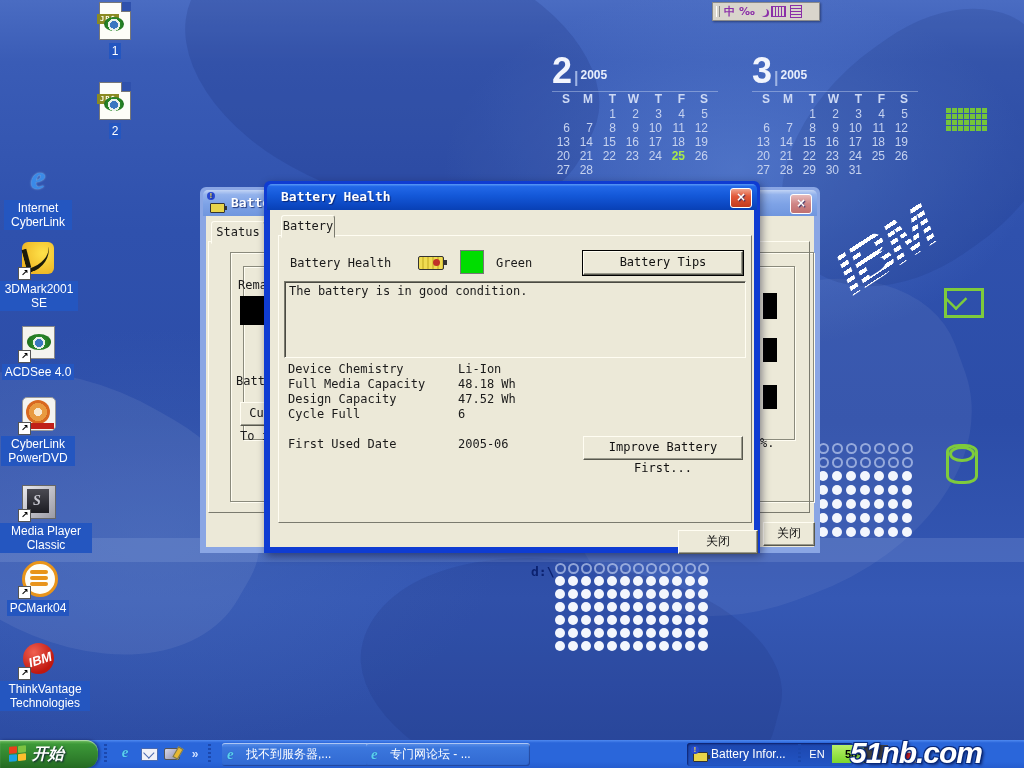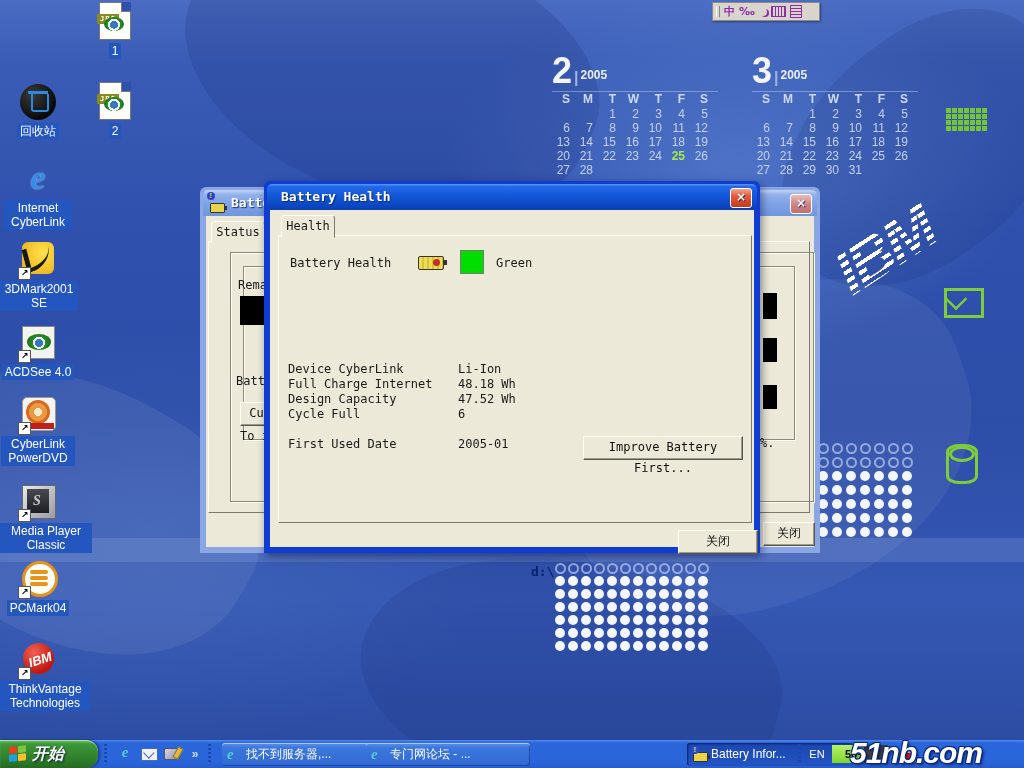"回收站" div.dicon { html: <div> <div> <div></div> <div></div> <div></div> </div> <span>回收站</span> </div> -> none }
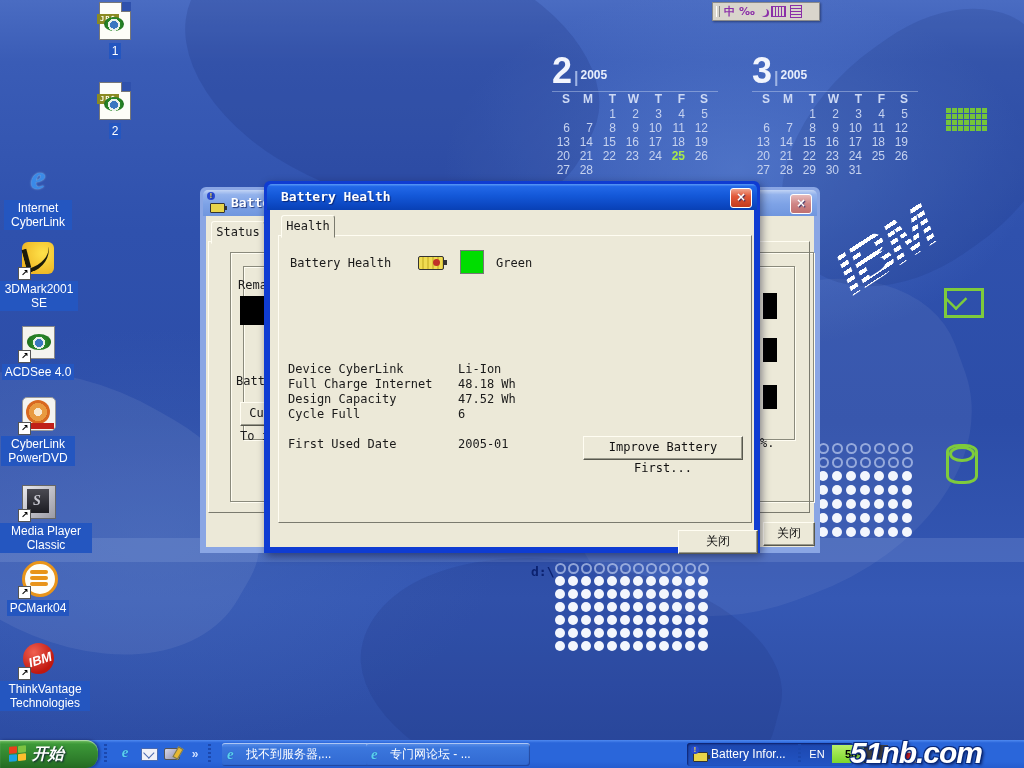"Health" div.tab { text: Health -> Battery }
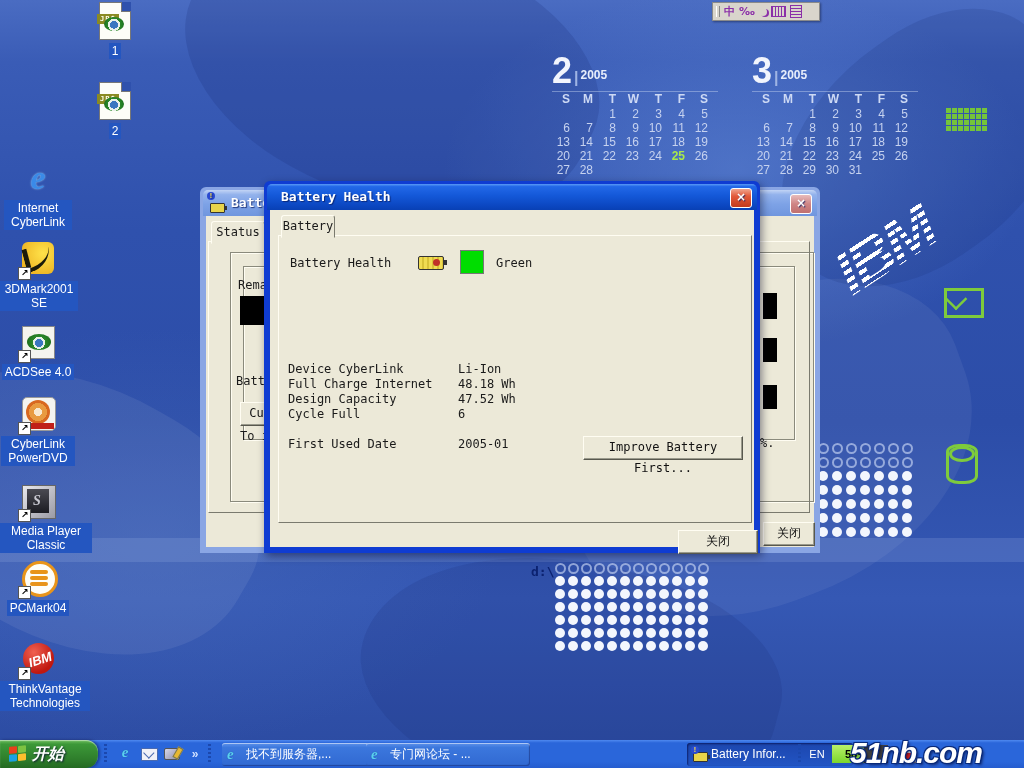"Battery Tips" div.btn { html: none -> <div>Battery Tips</div> }
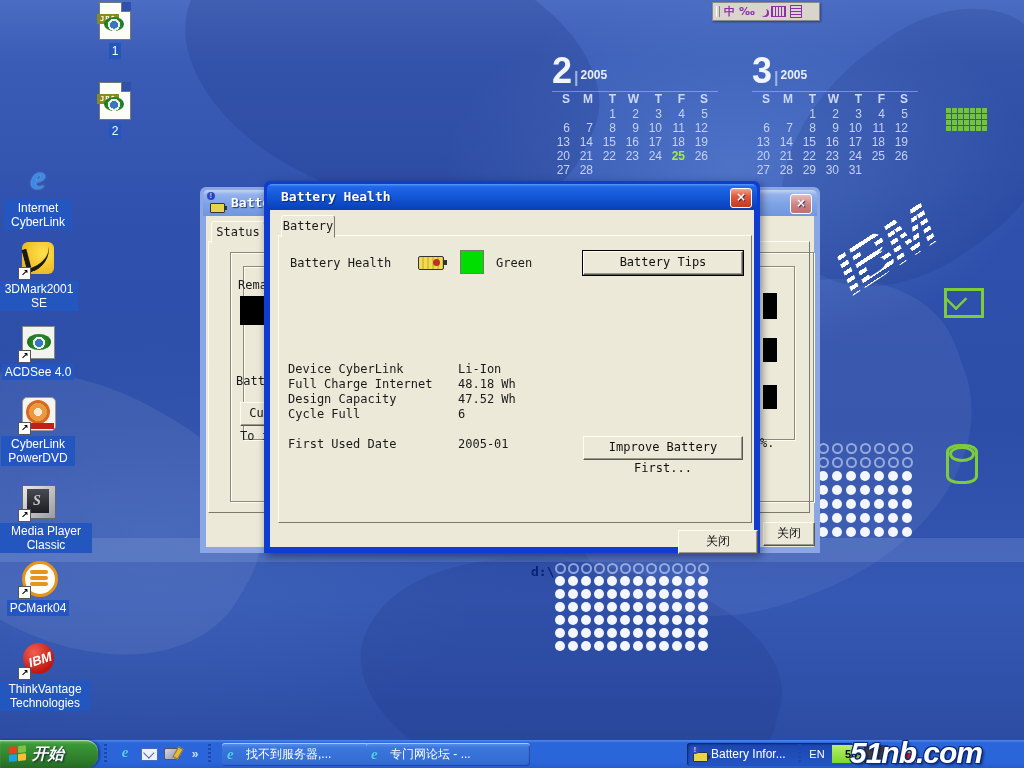"The battery is in good" div.sunken { html: none -> <div> <div>The battery is in good condition.</div> </div> }
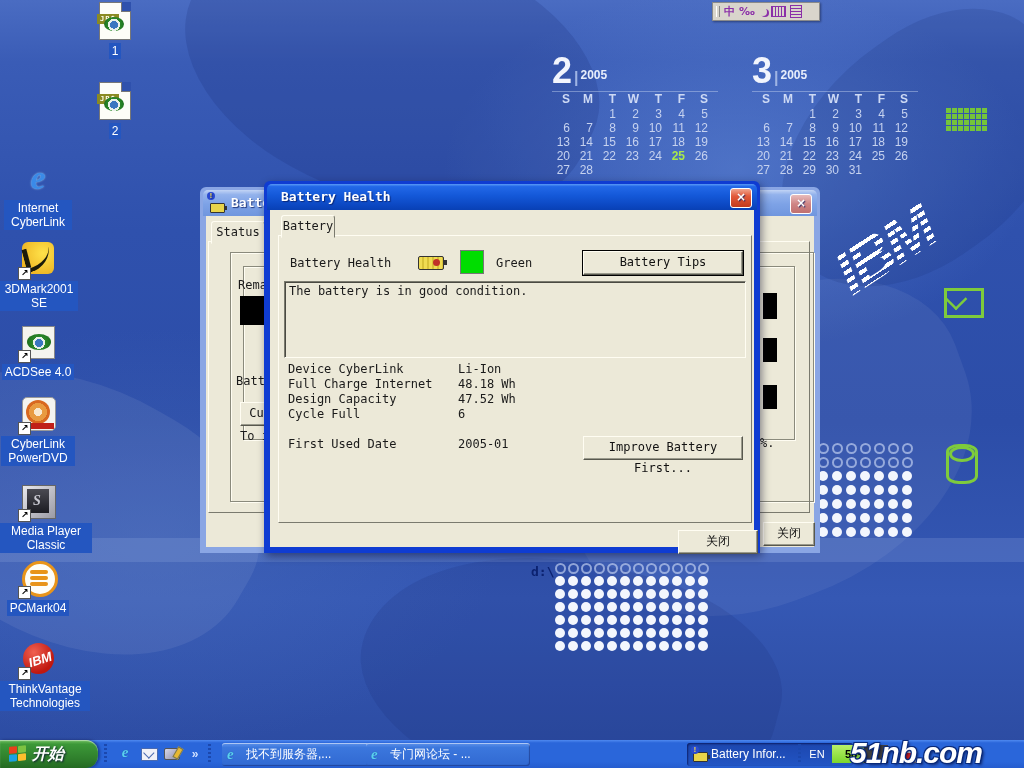"Device CyberLink" div.lbl { text: CyberLink -> Chemistry }
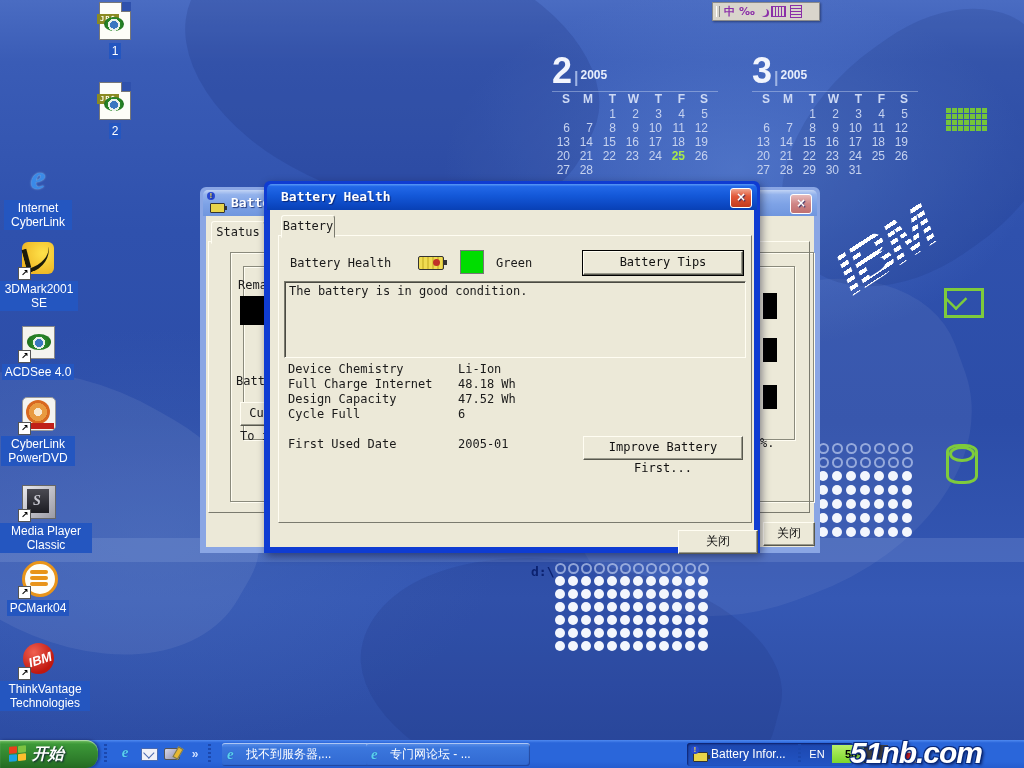"Full Charge Internet" div.lbl { text: Charge Internet -> Media Capacity }
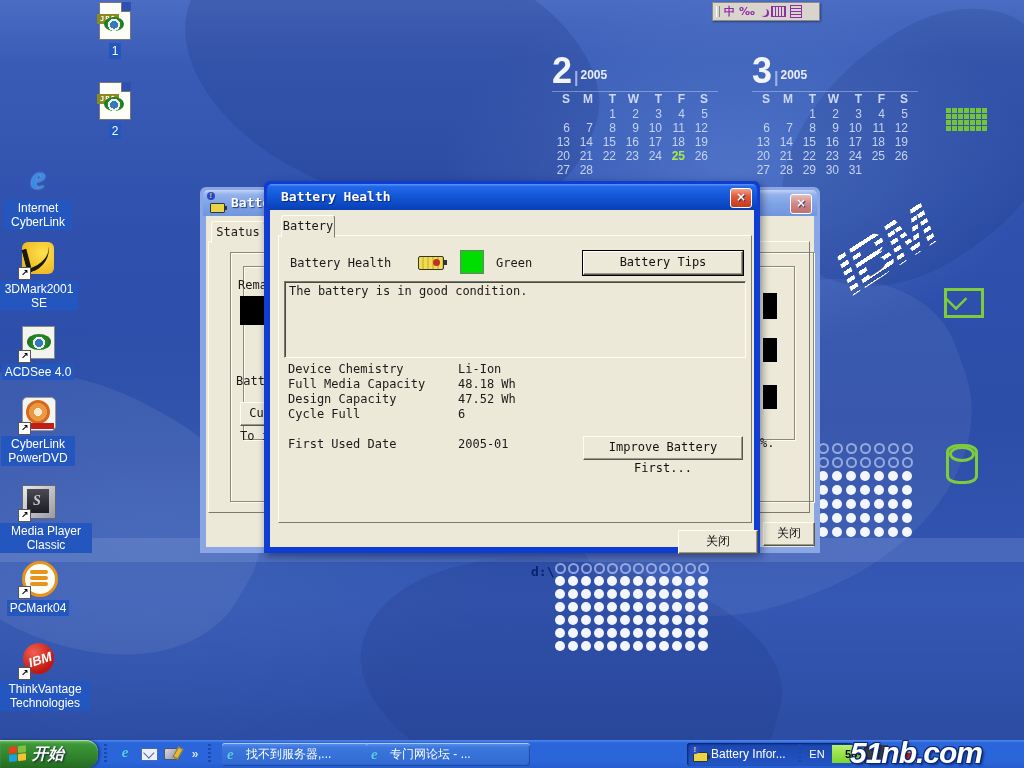"2005-01" div.lbl { text: 2005-01 -> 2005-06 }
